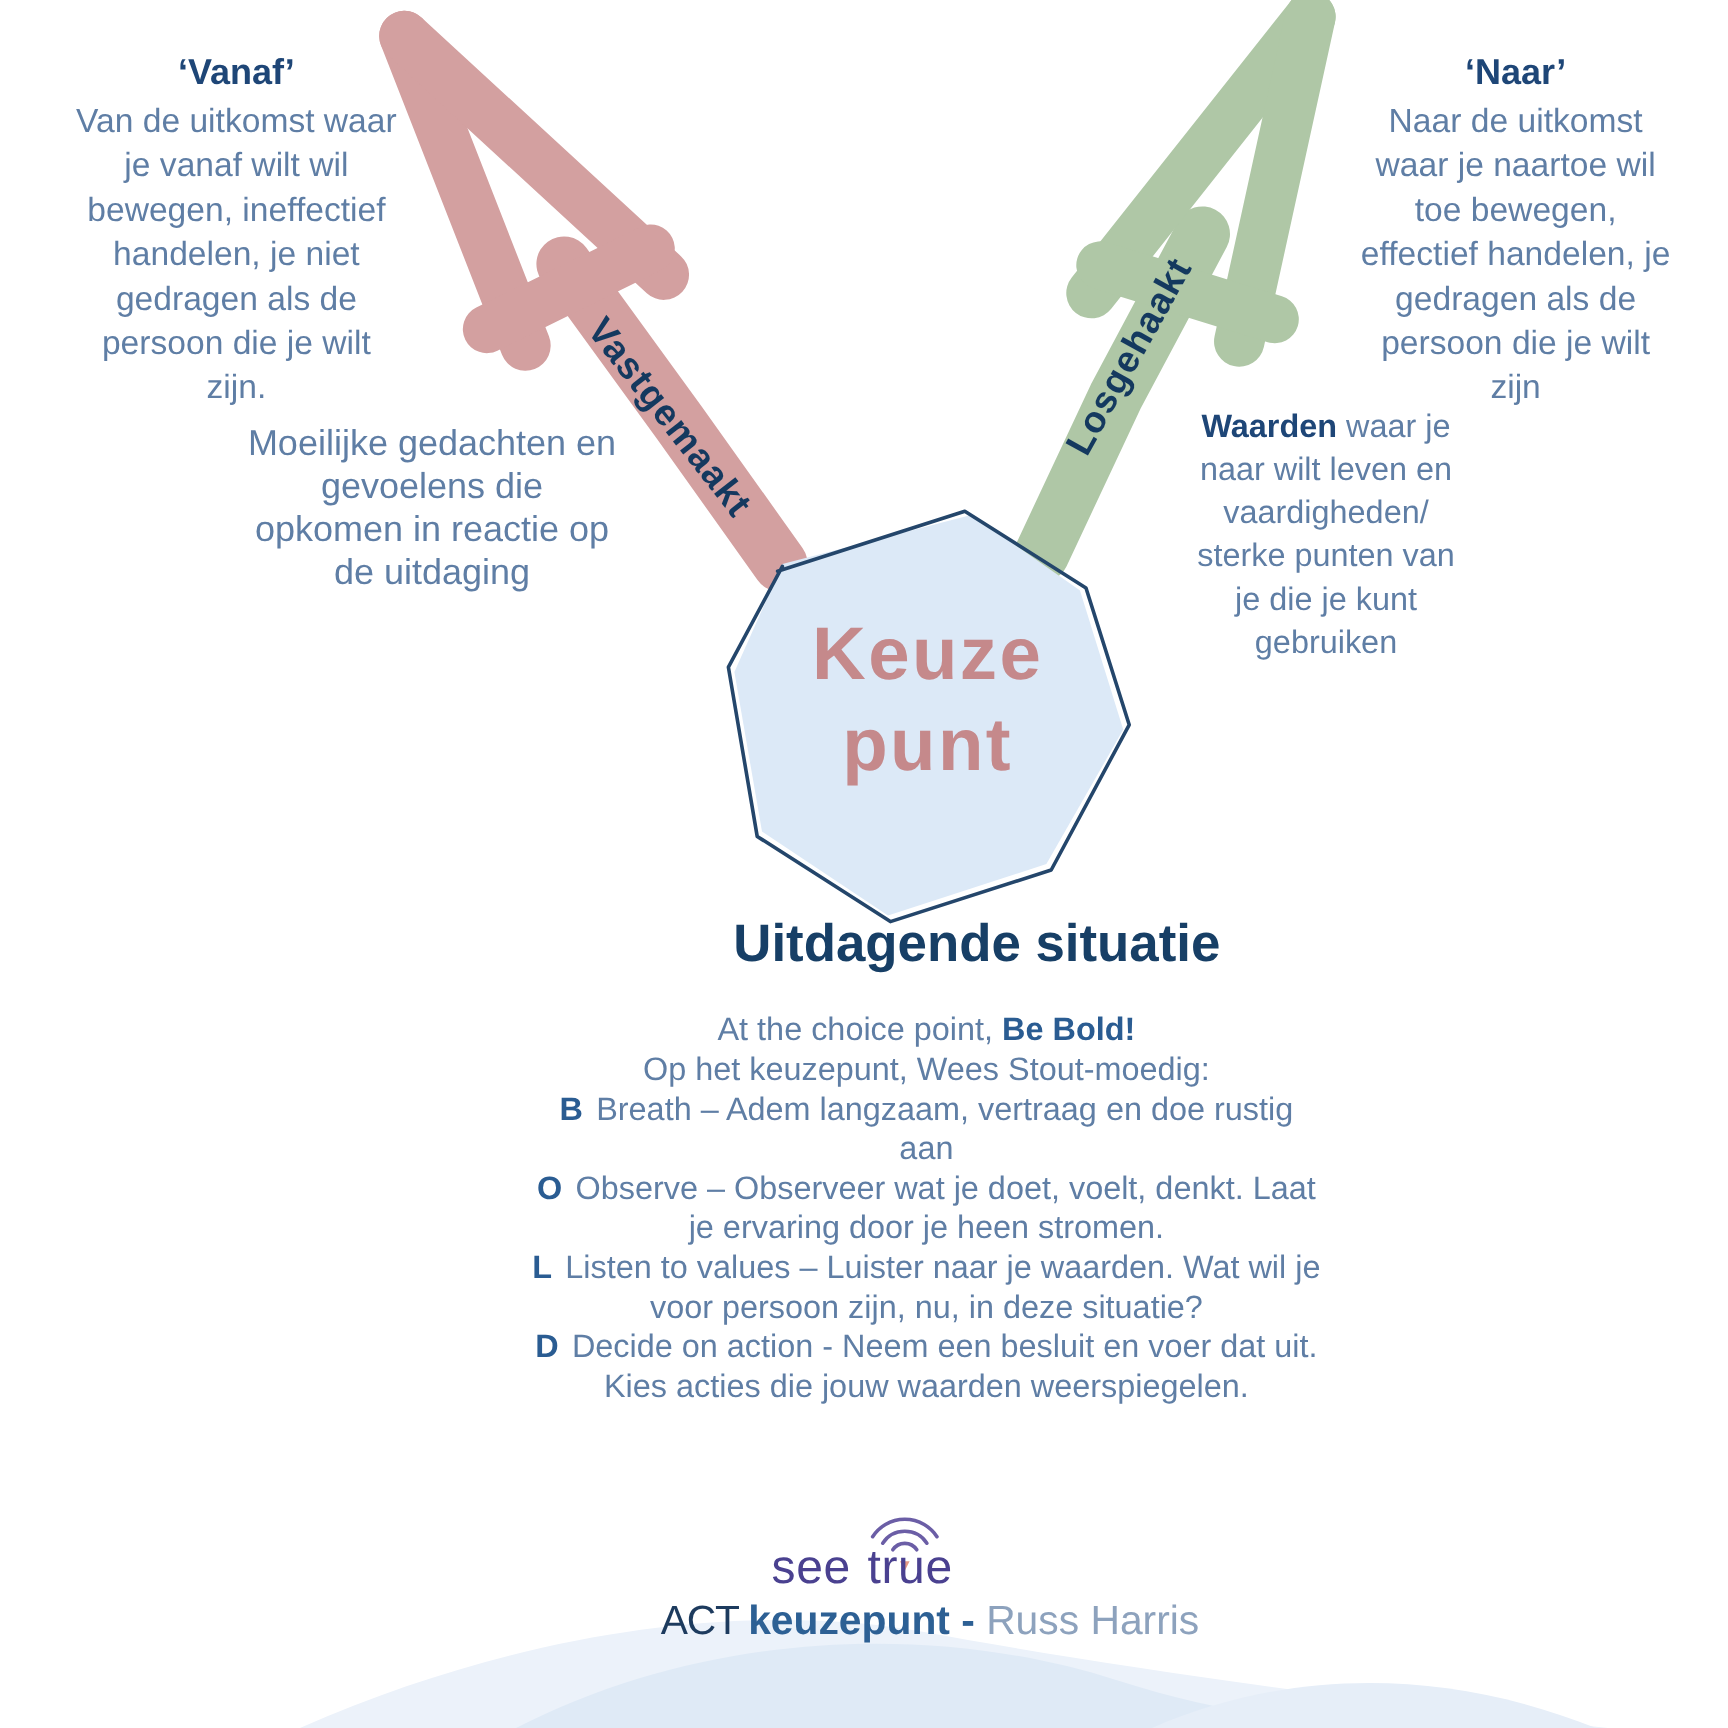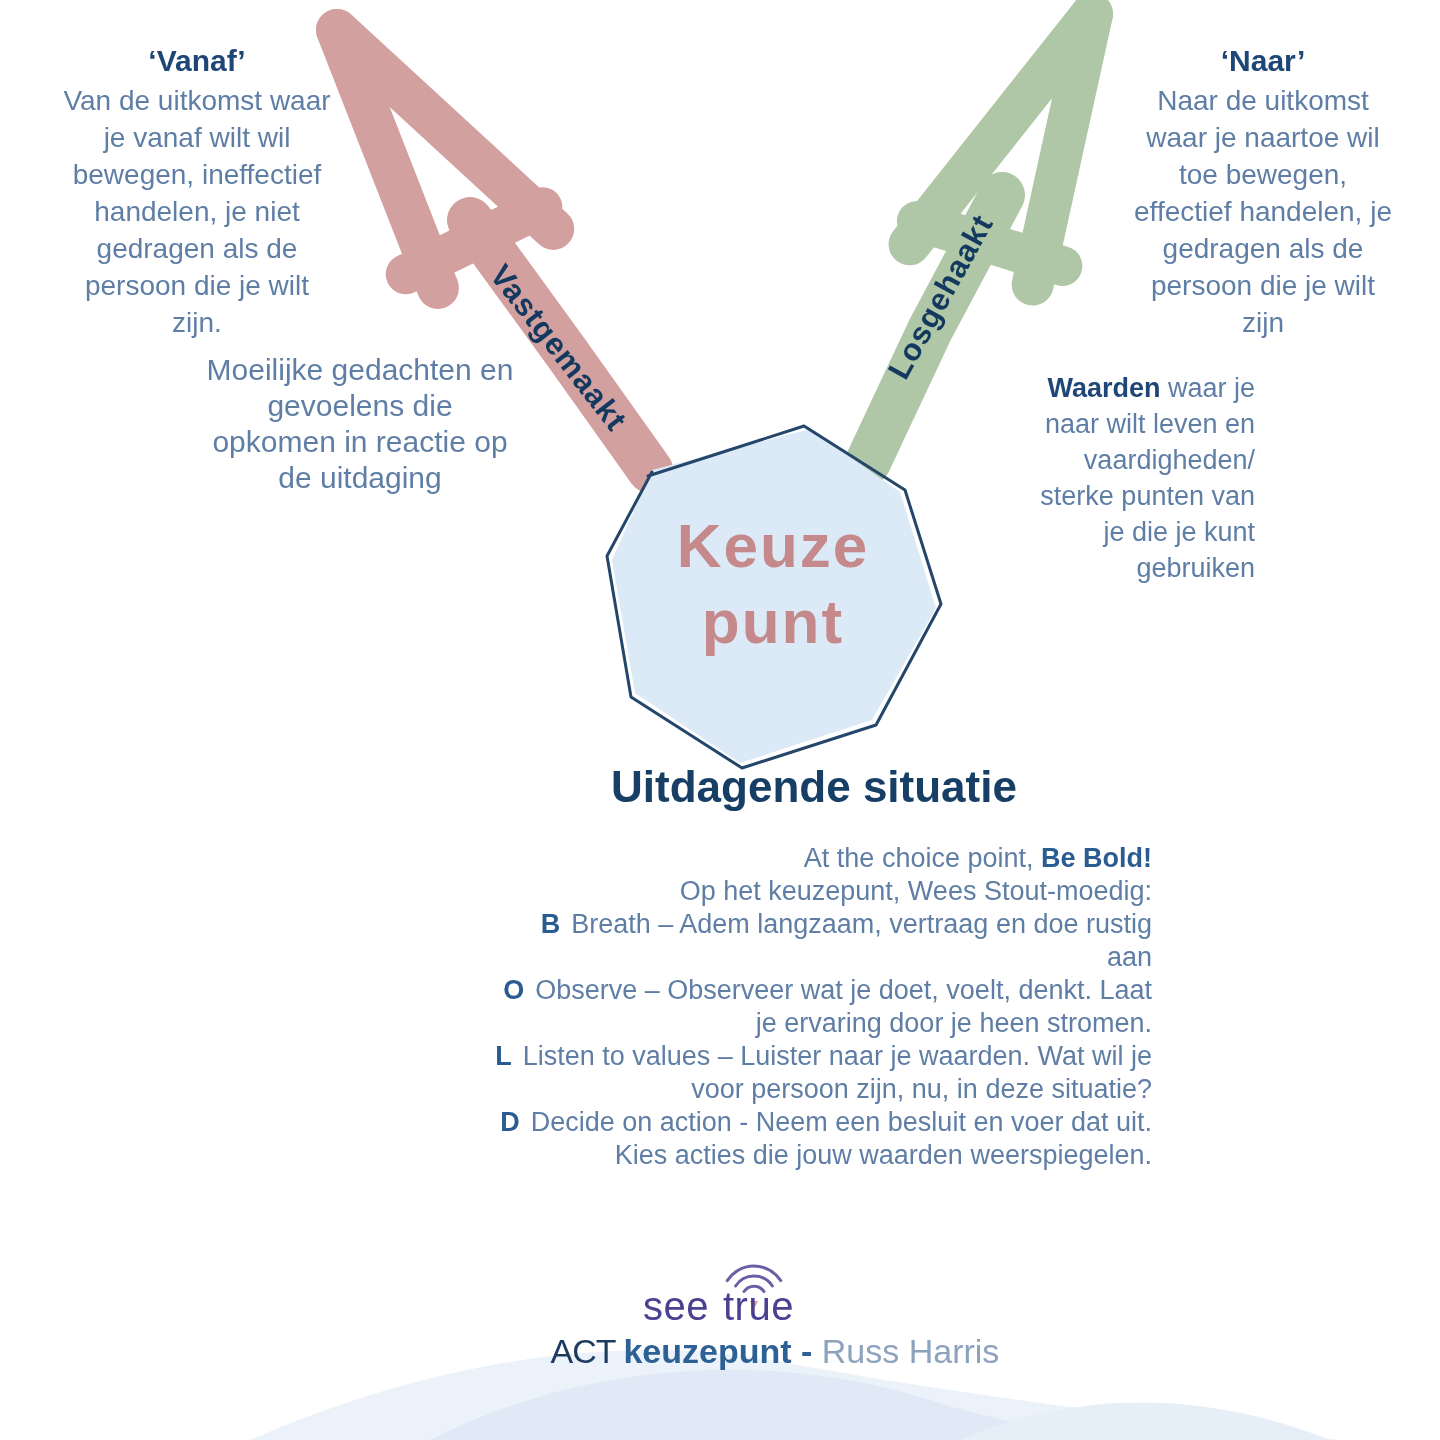"Waarden waar je" .note-right { text-align: right -> none; top: 370px -> 337px }
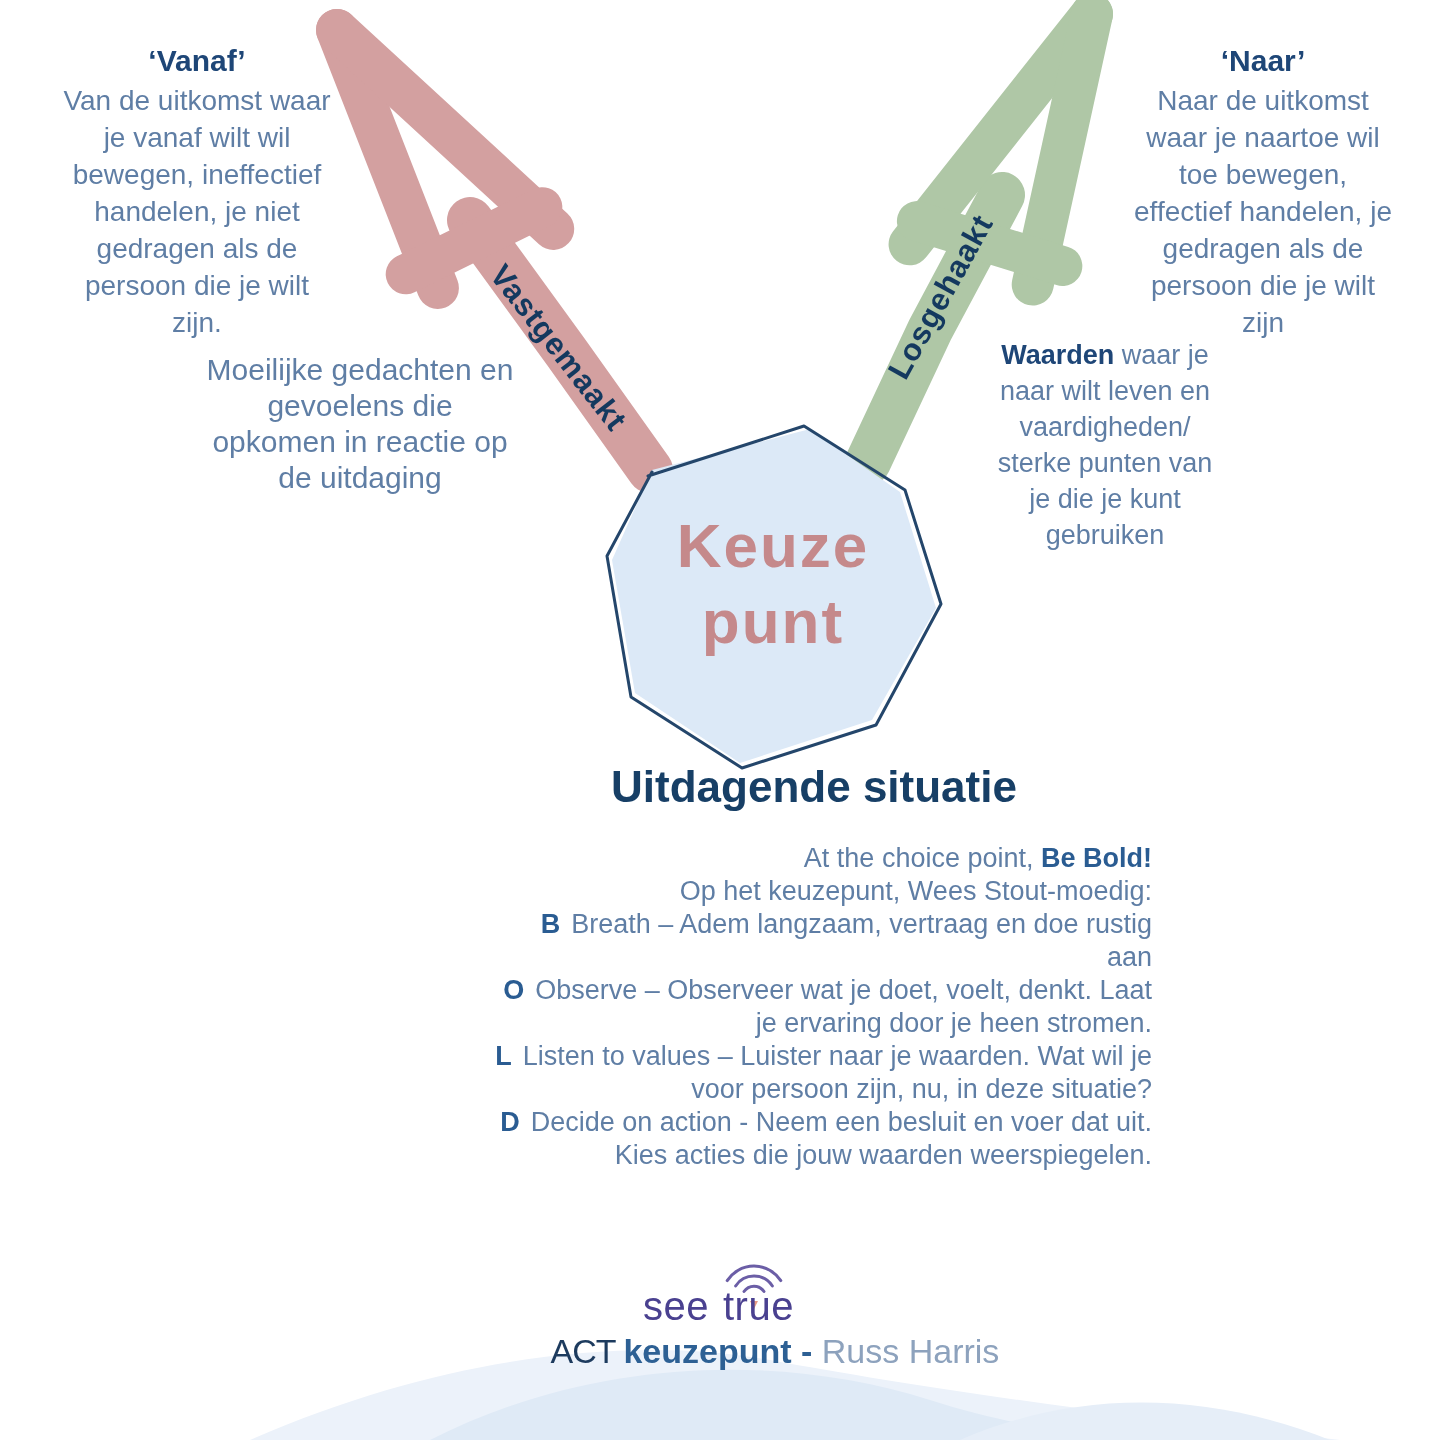"At the choice point, Be" .bold-block { text-align: right -> none }
